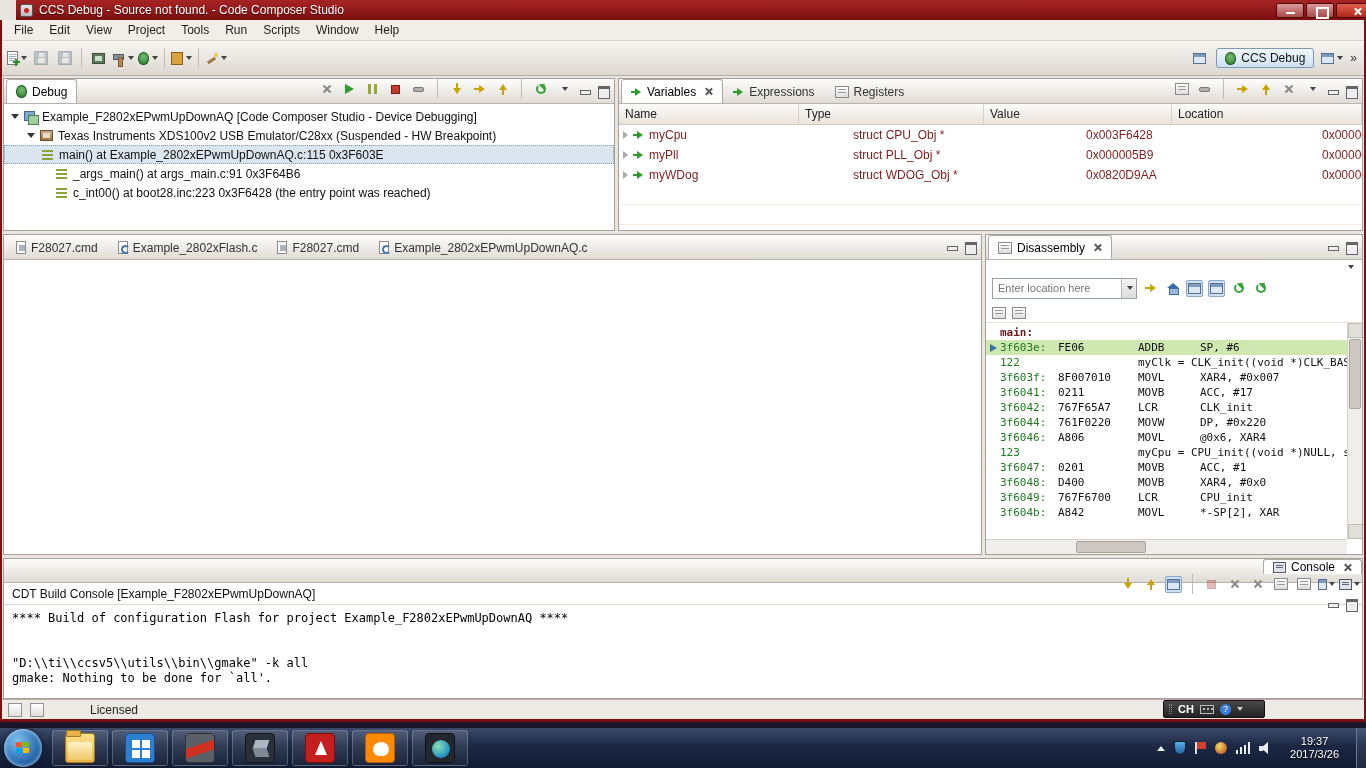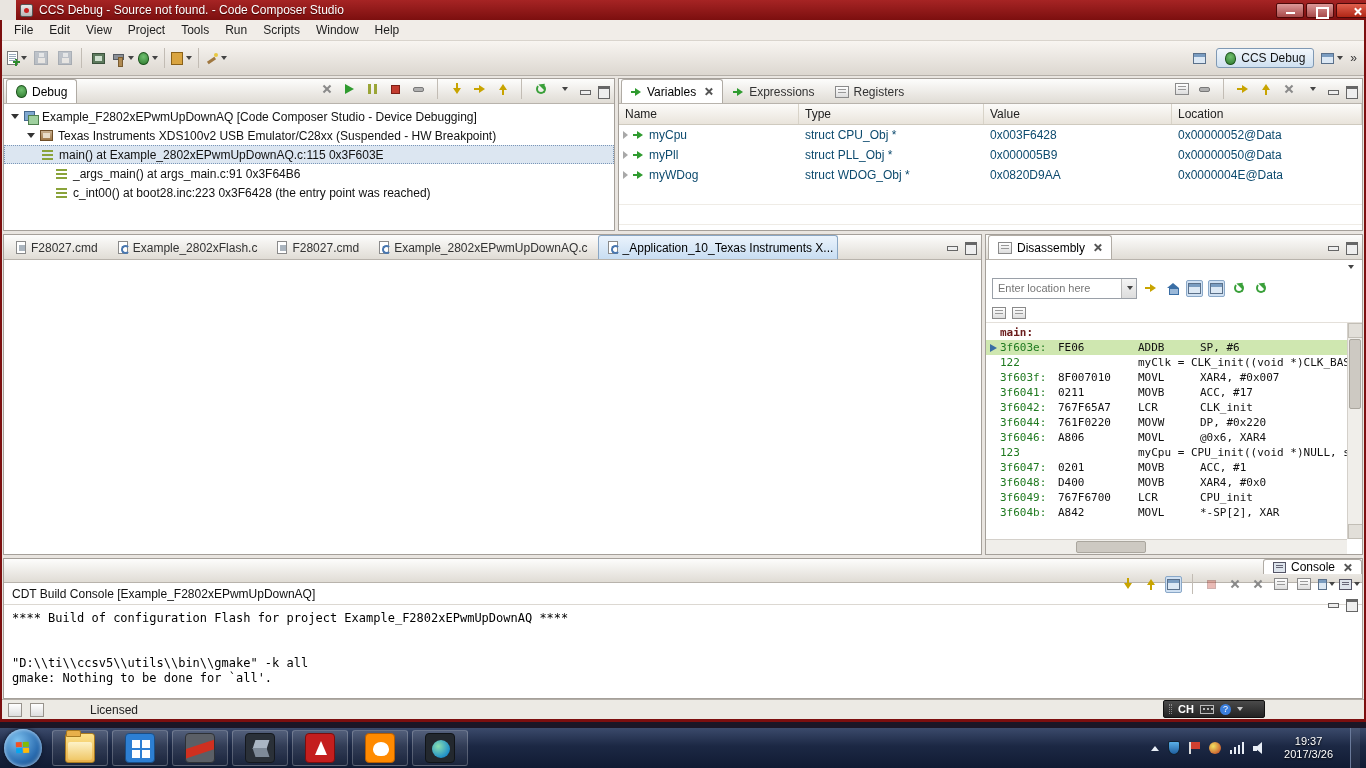"myCpu" .vrow { color: #0c4a6e -> #7f1d1d; gap: none -> 48px }
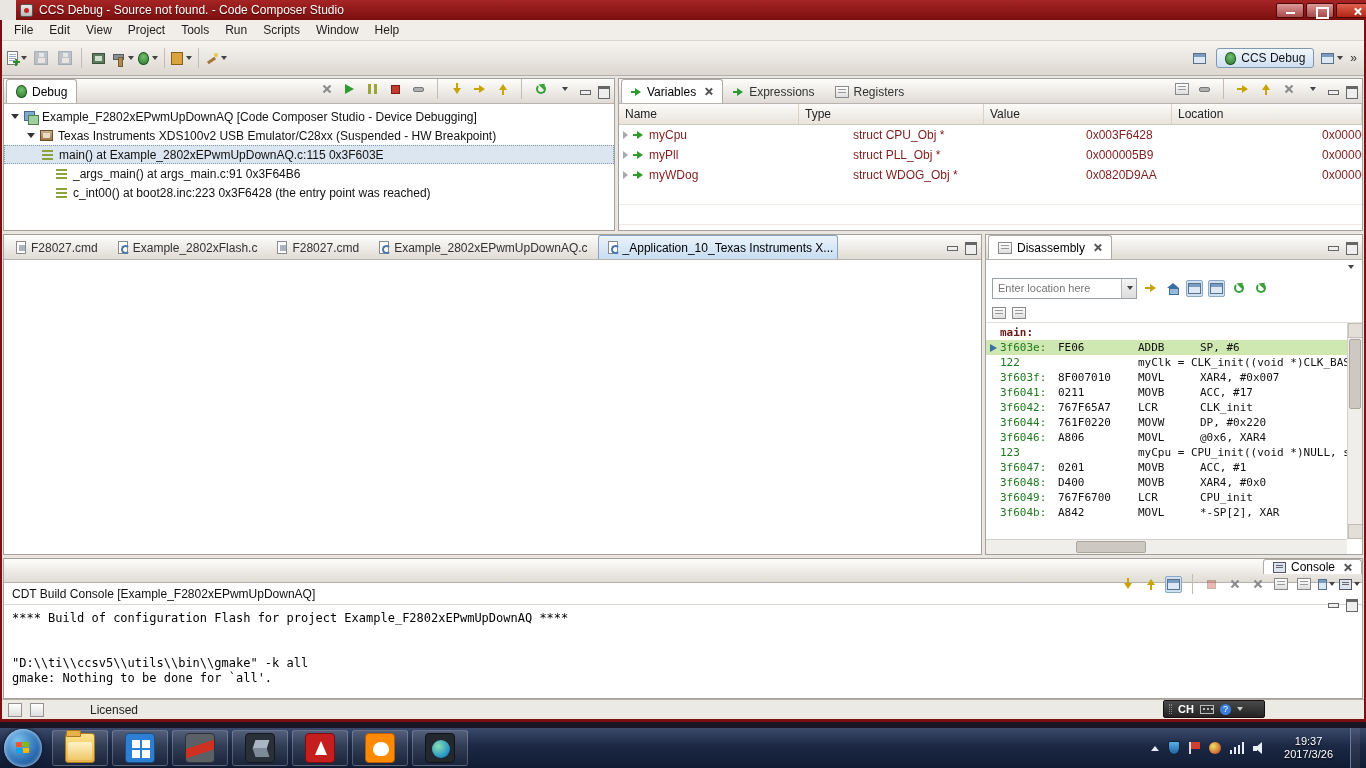"_Application_10_Texas Instruments X..." div.tab { html: <div> <span></span> <span>_Application_10_Texas Instruments X...</span> <span></span> </div> -> none }
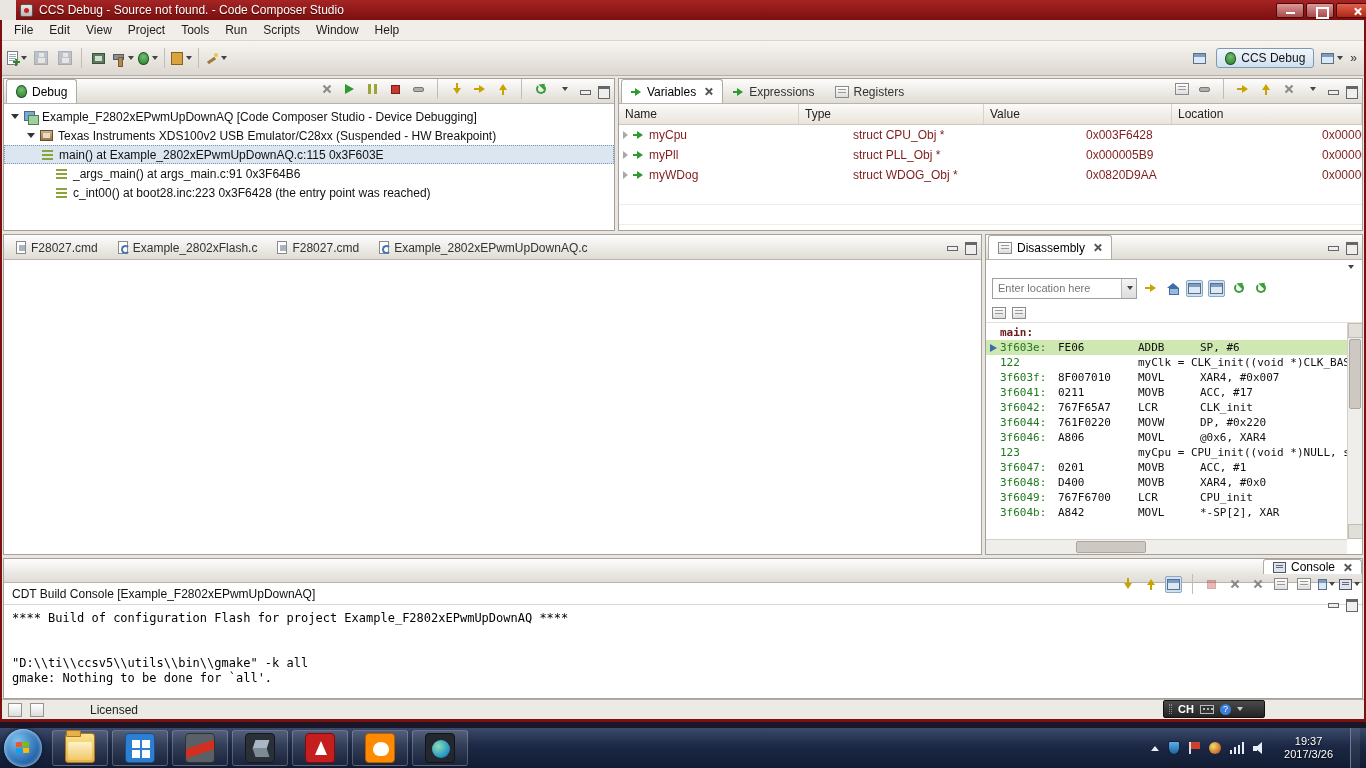"19:37" #tray { padding-right: 6px -> none }
